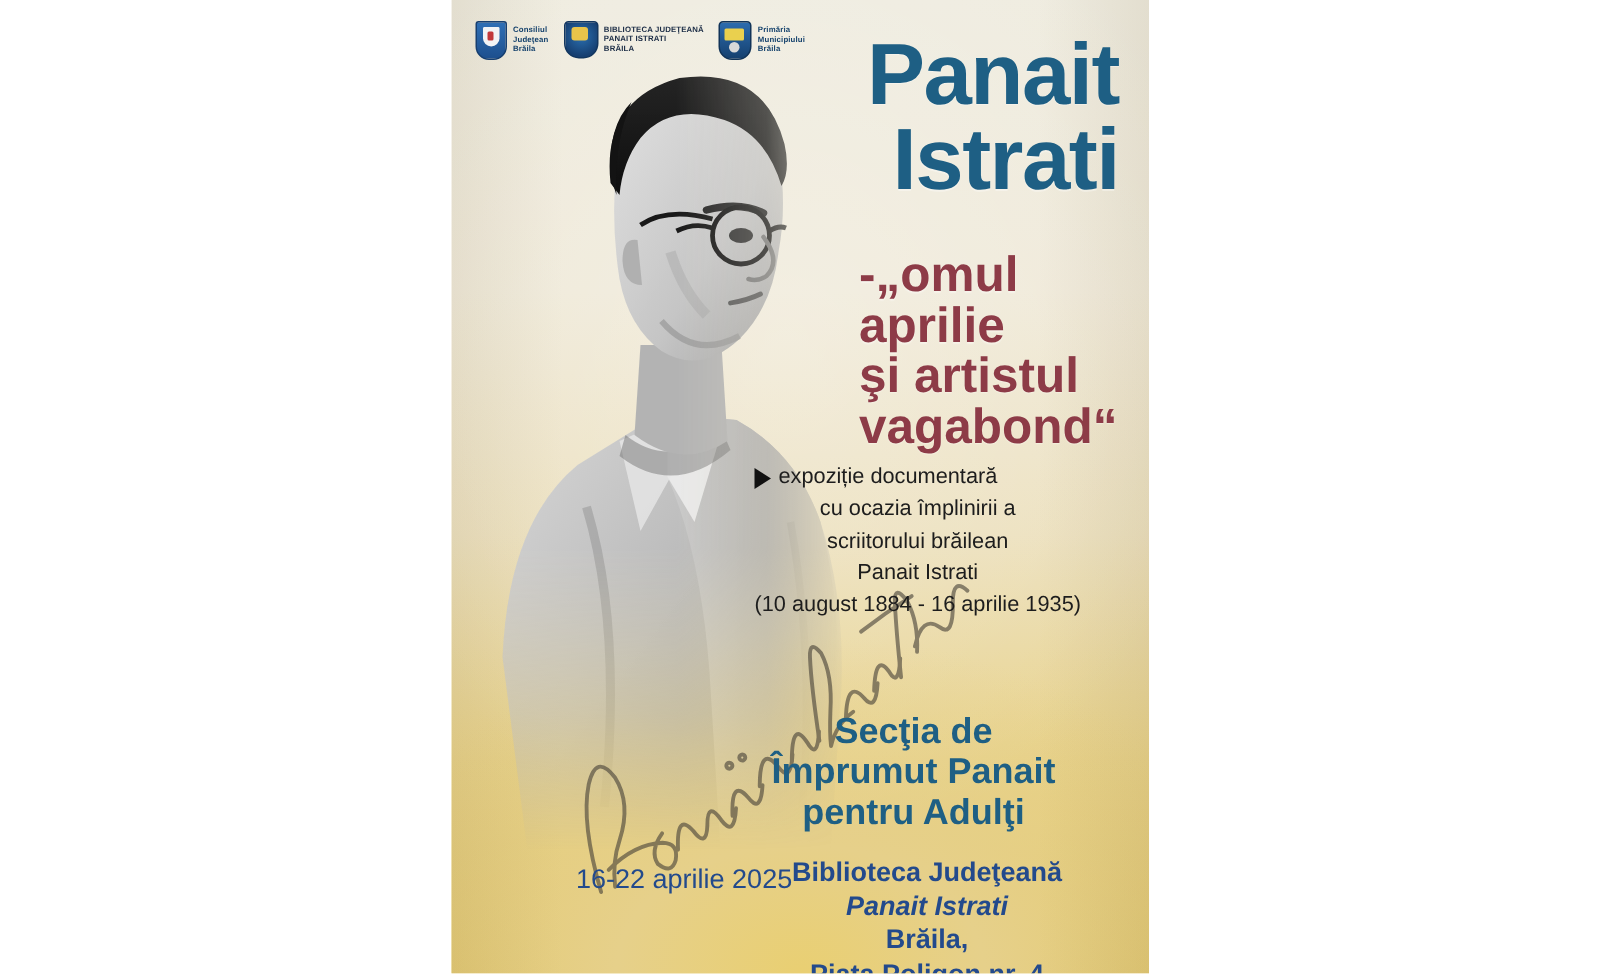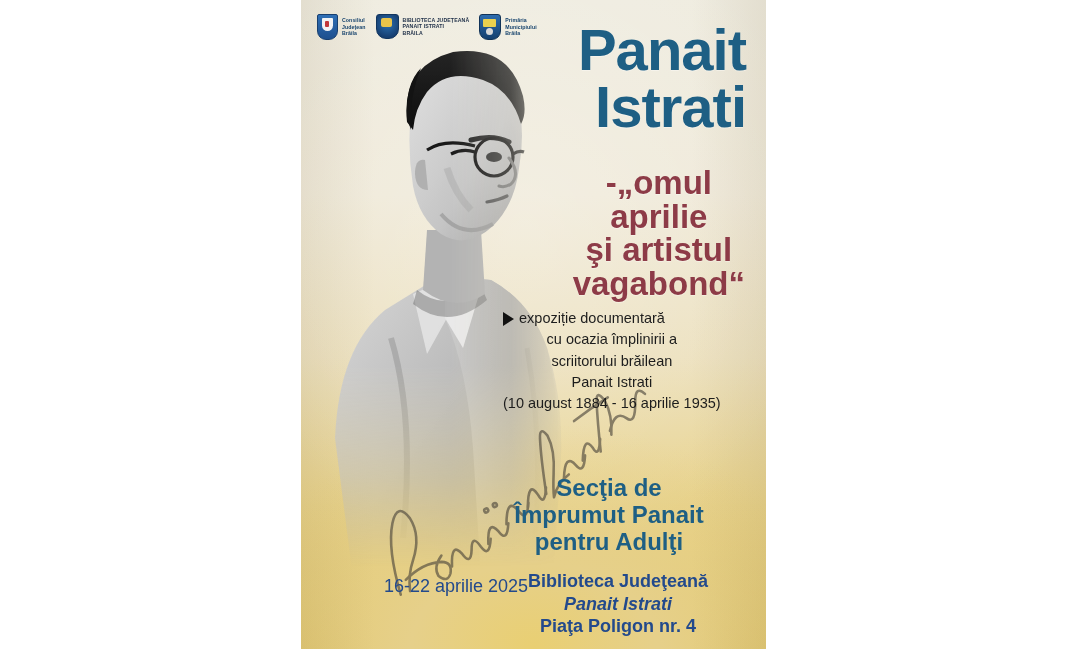"-„omul" .subtitle { text-align: center -> left }
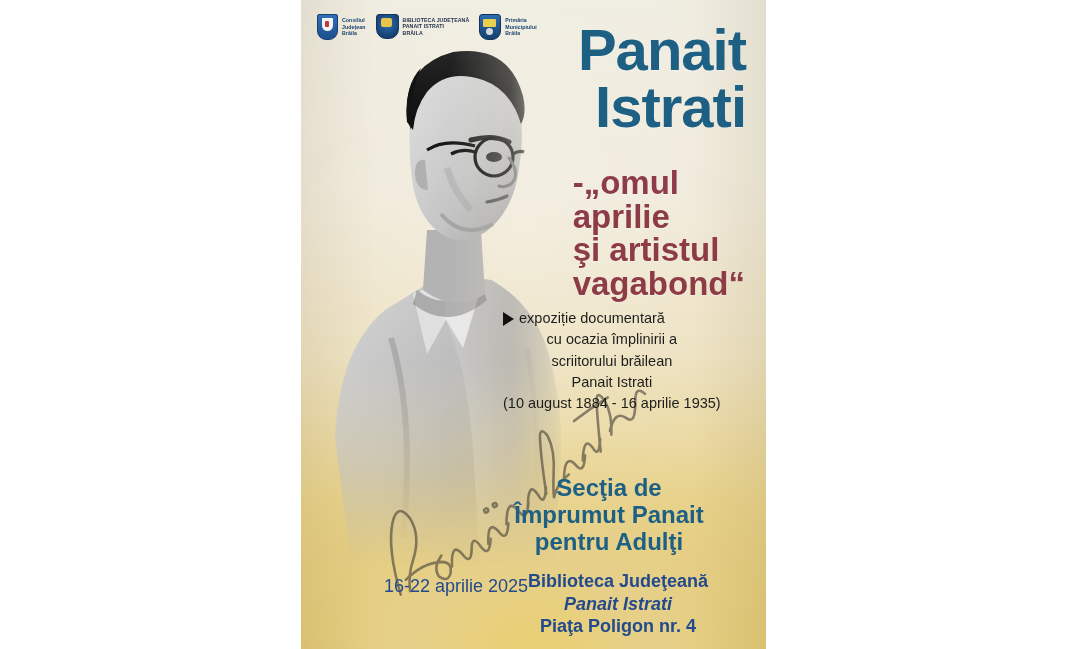"Brăila," span { html: none -> <span> Brăila,</span> }
